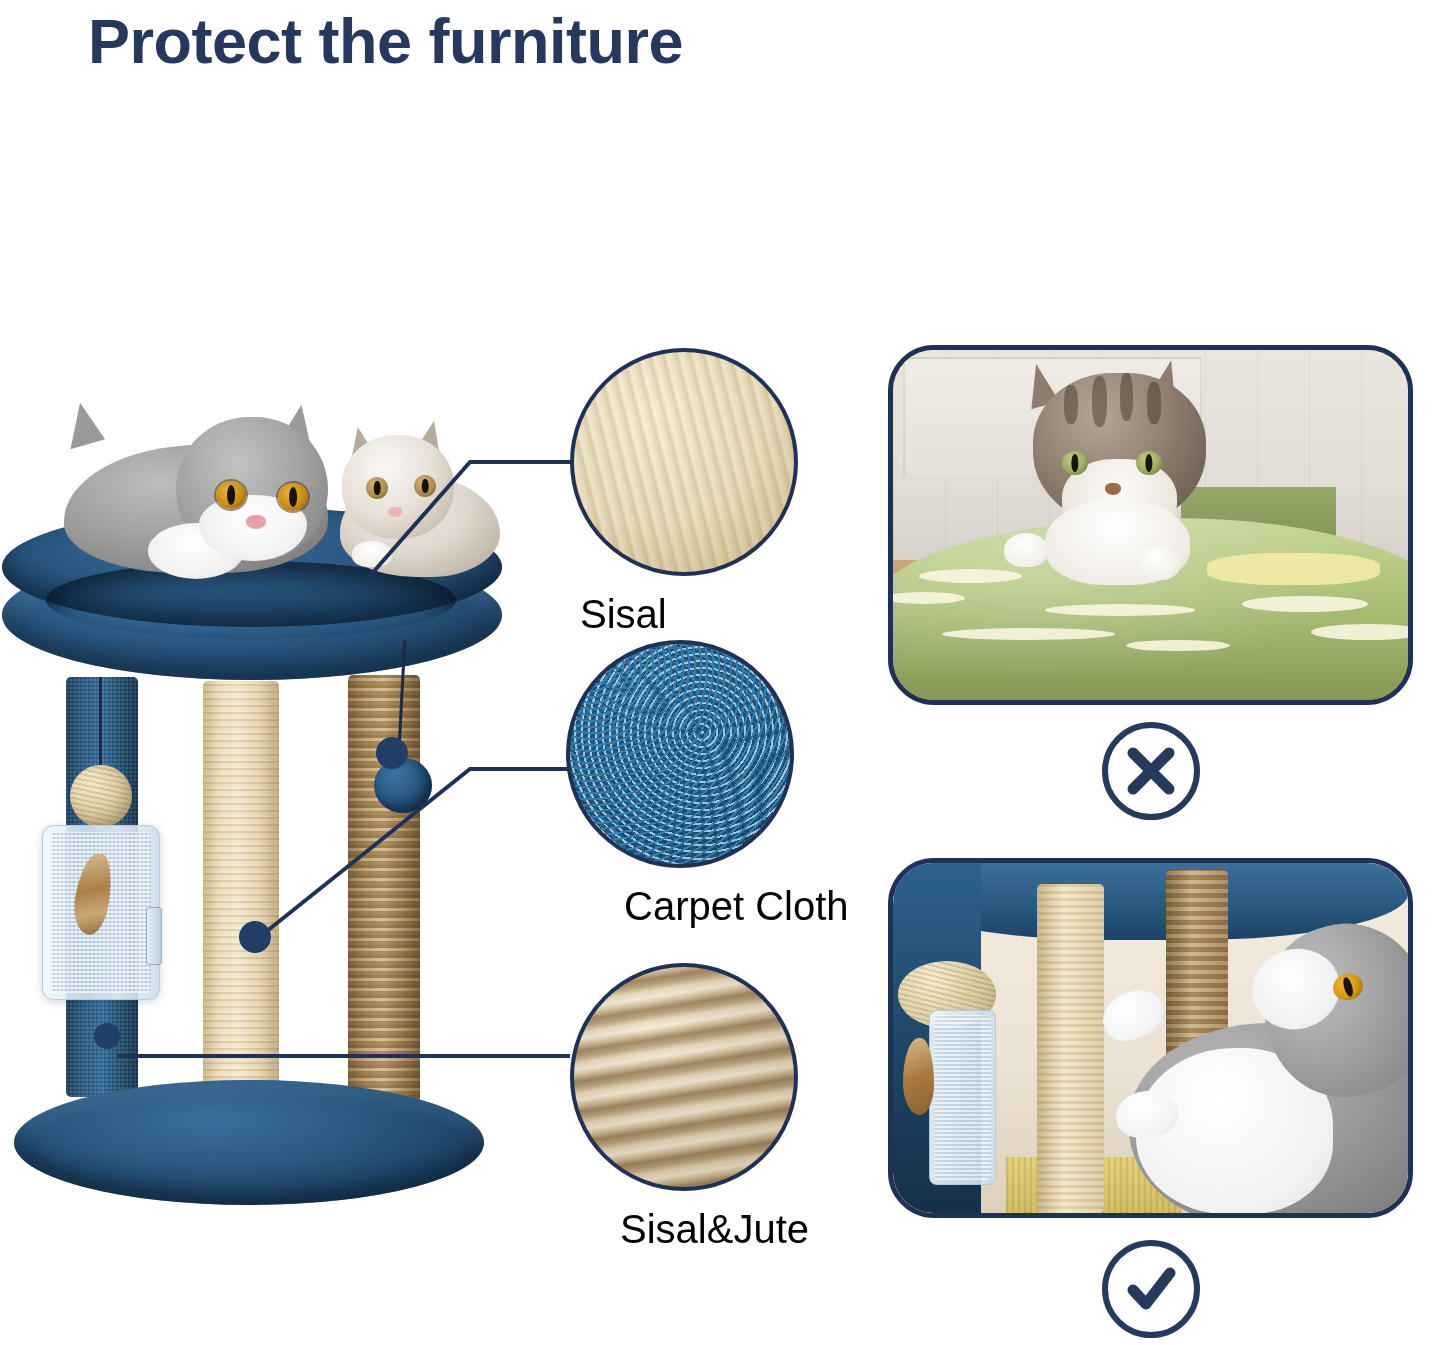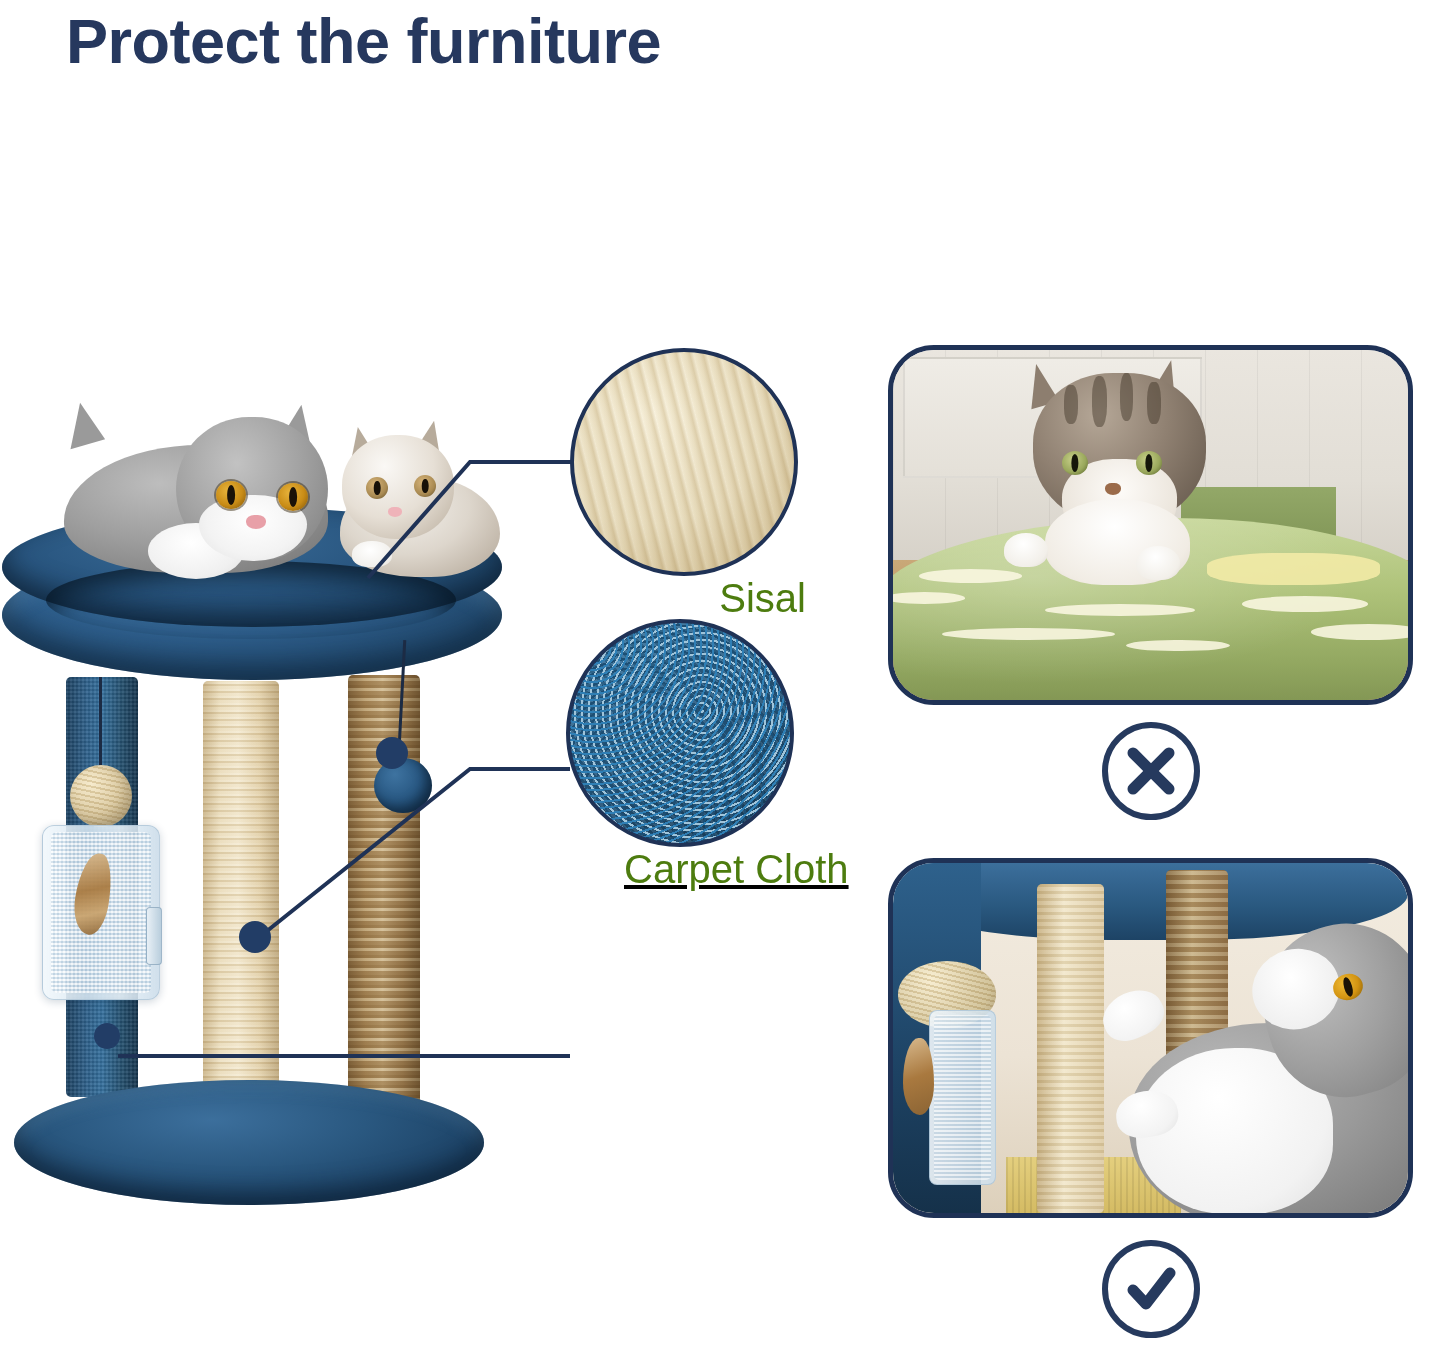"Protect the furniture" #header { left: 66px -> 88px }
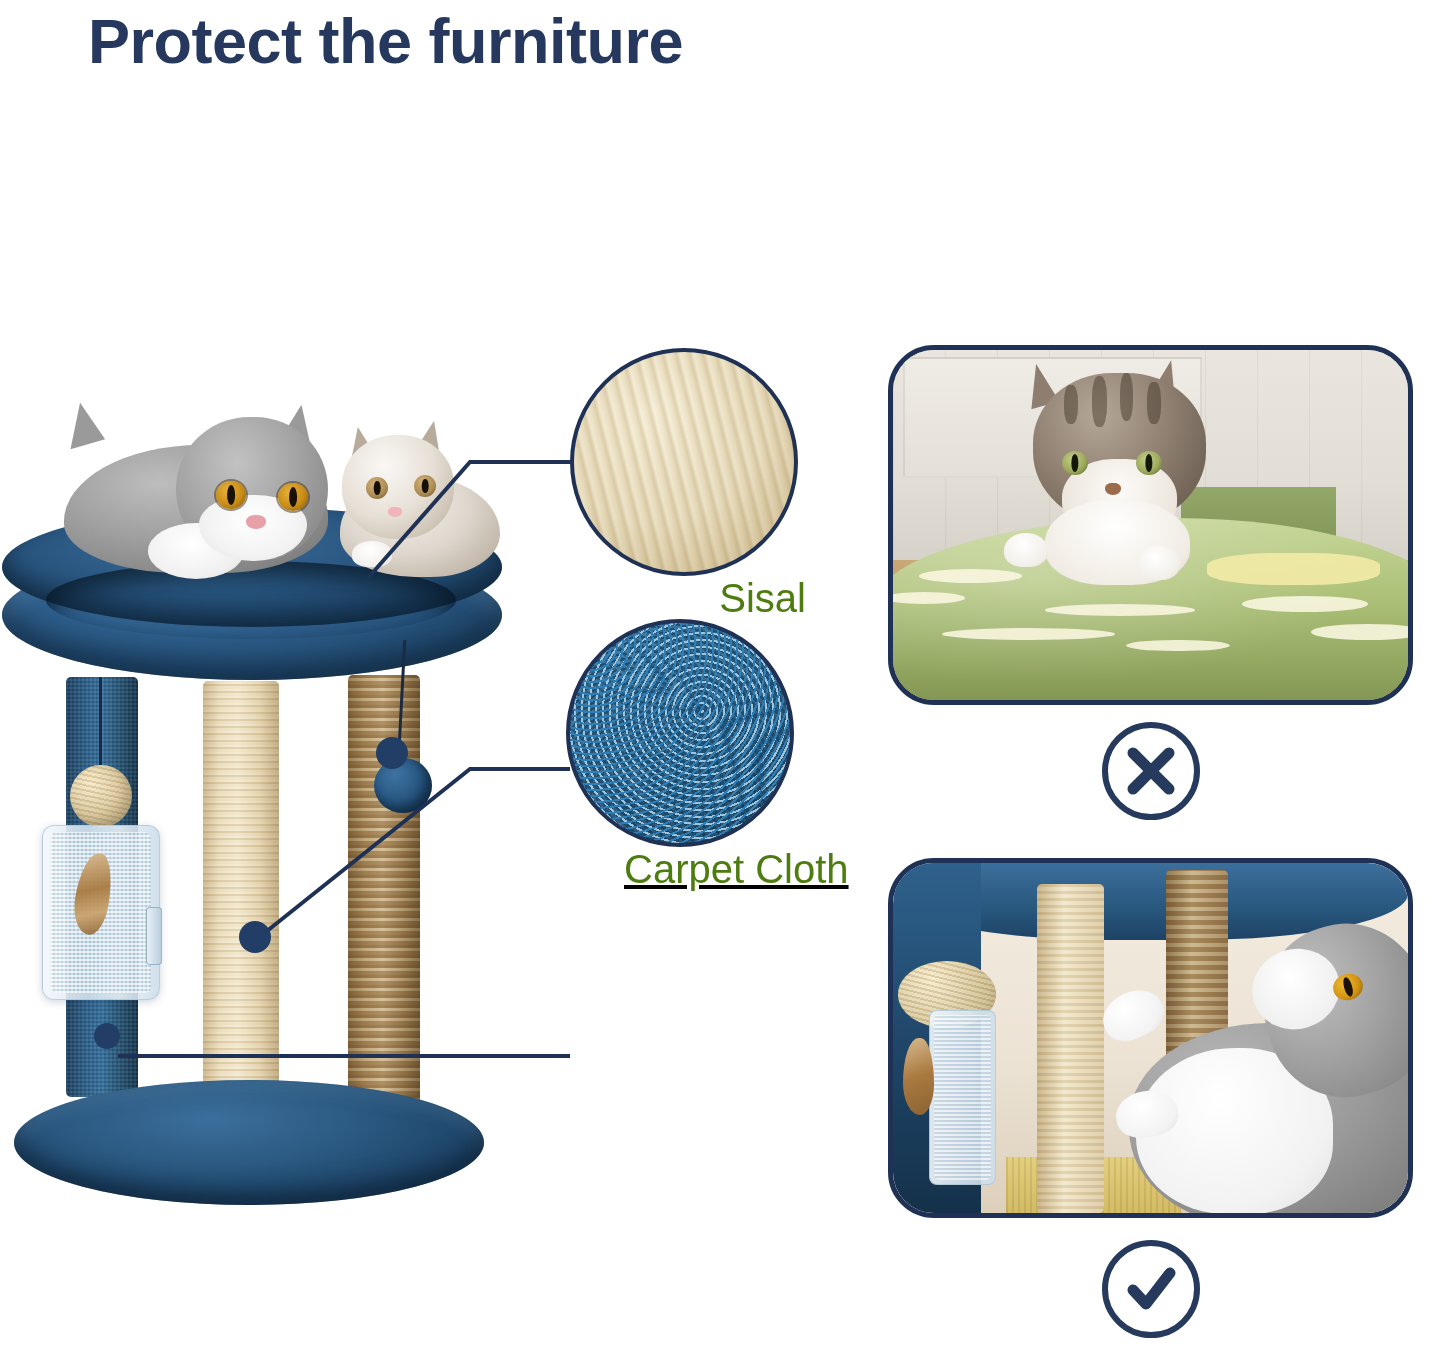"Sisal" .swatch-label { color: #4d7c0f -> #000000; margin-top: none -> 16px; text-align: right -> left }
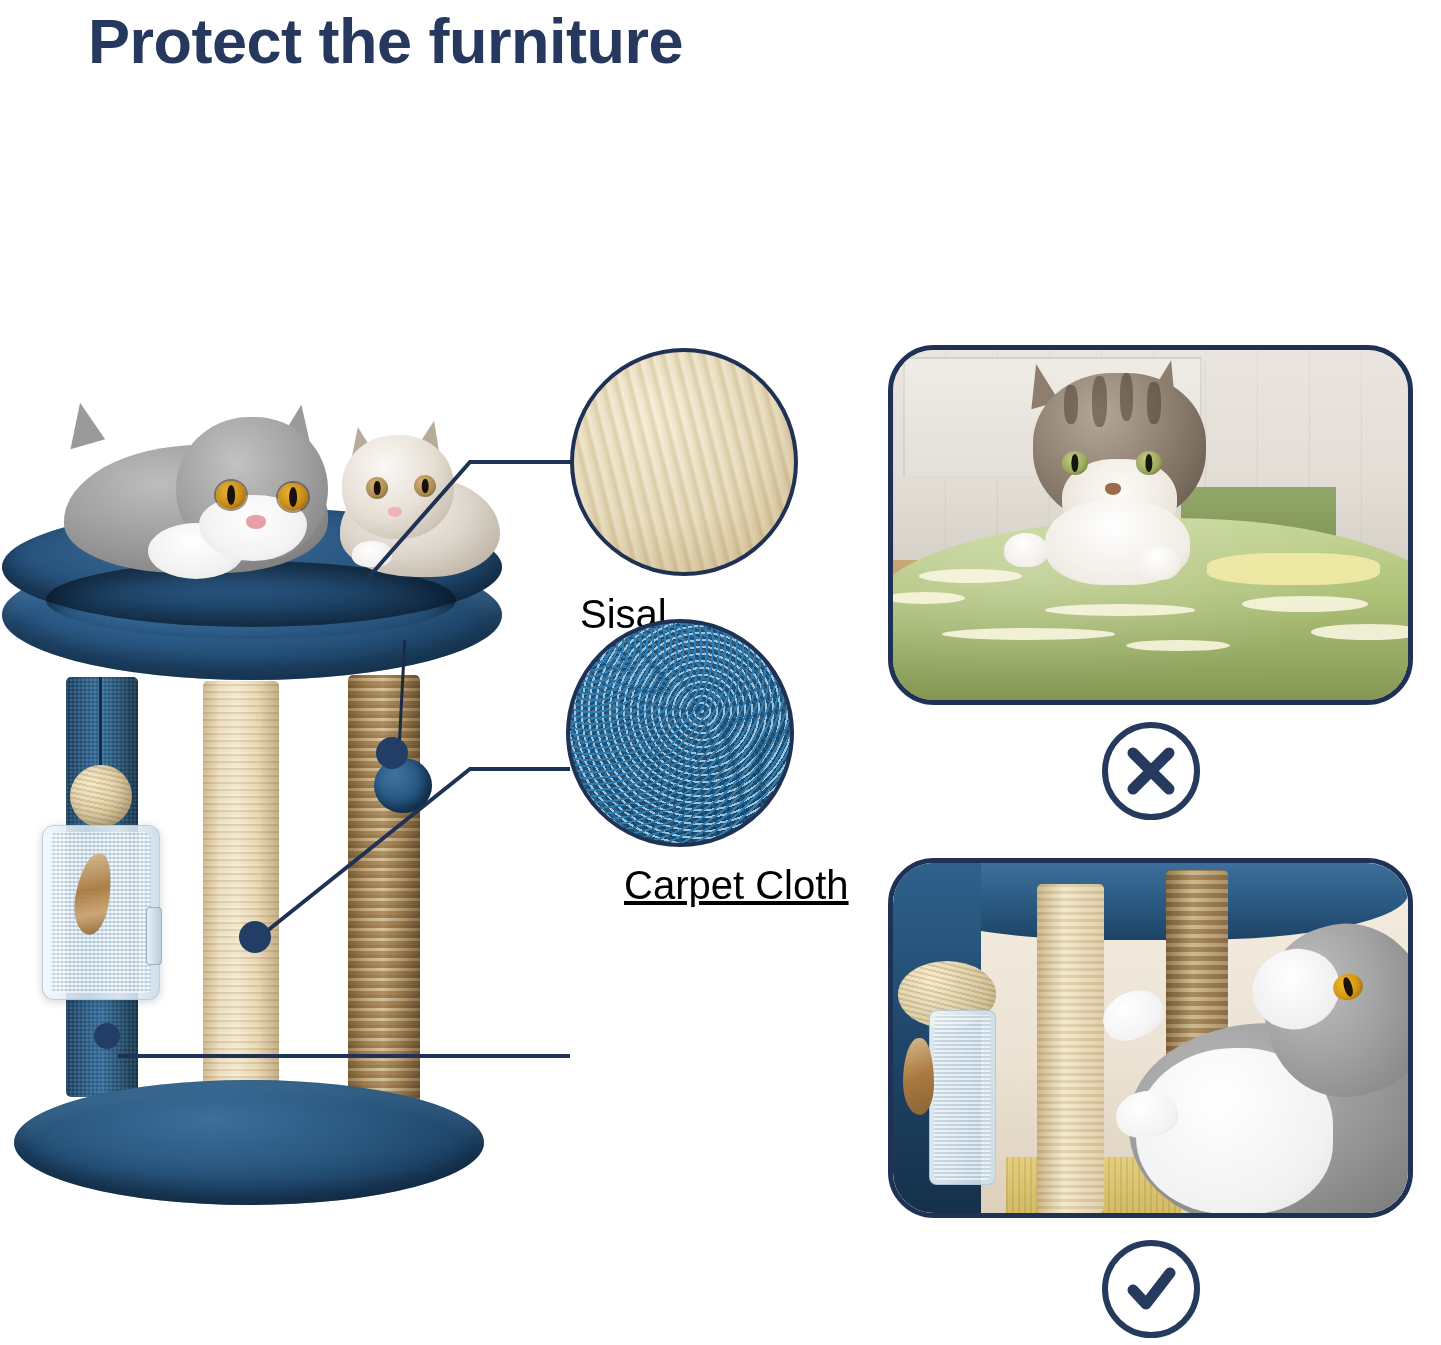"Carpet Cloth" #grp-carpet { text-decoration: underline -> none; top: 619px -> 640px }
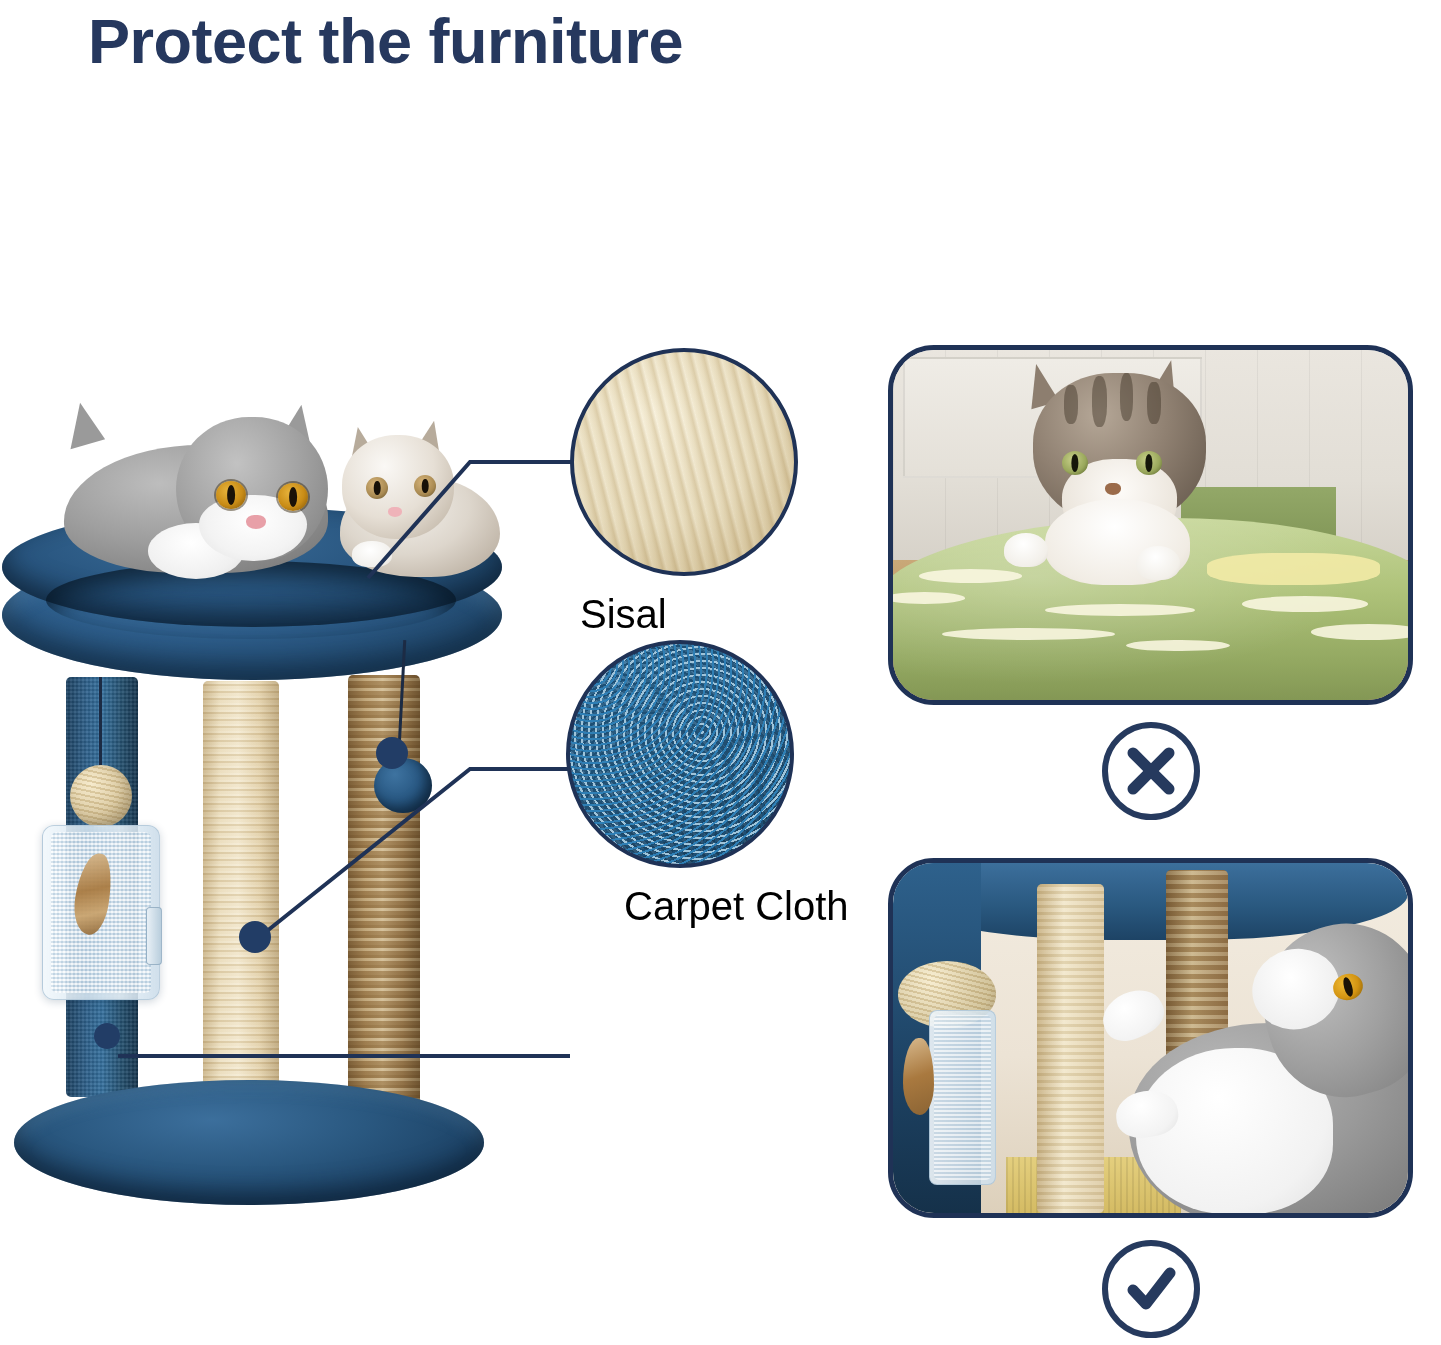"Sisal&Jute" div.swatch-group { html: none -> <div> <div></div> <div>Sisal&amp;Jute</div> </div> }
